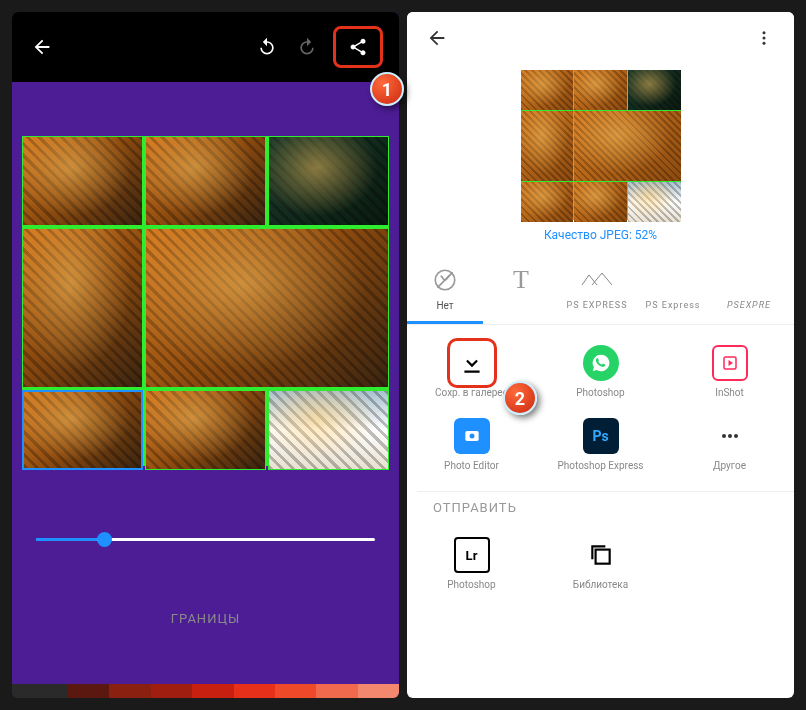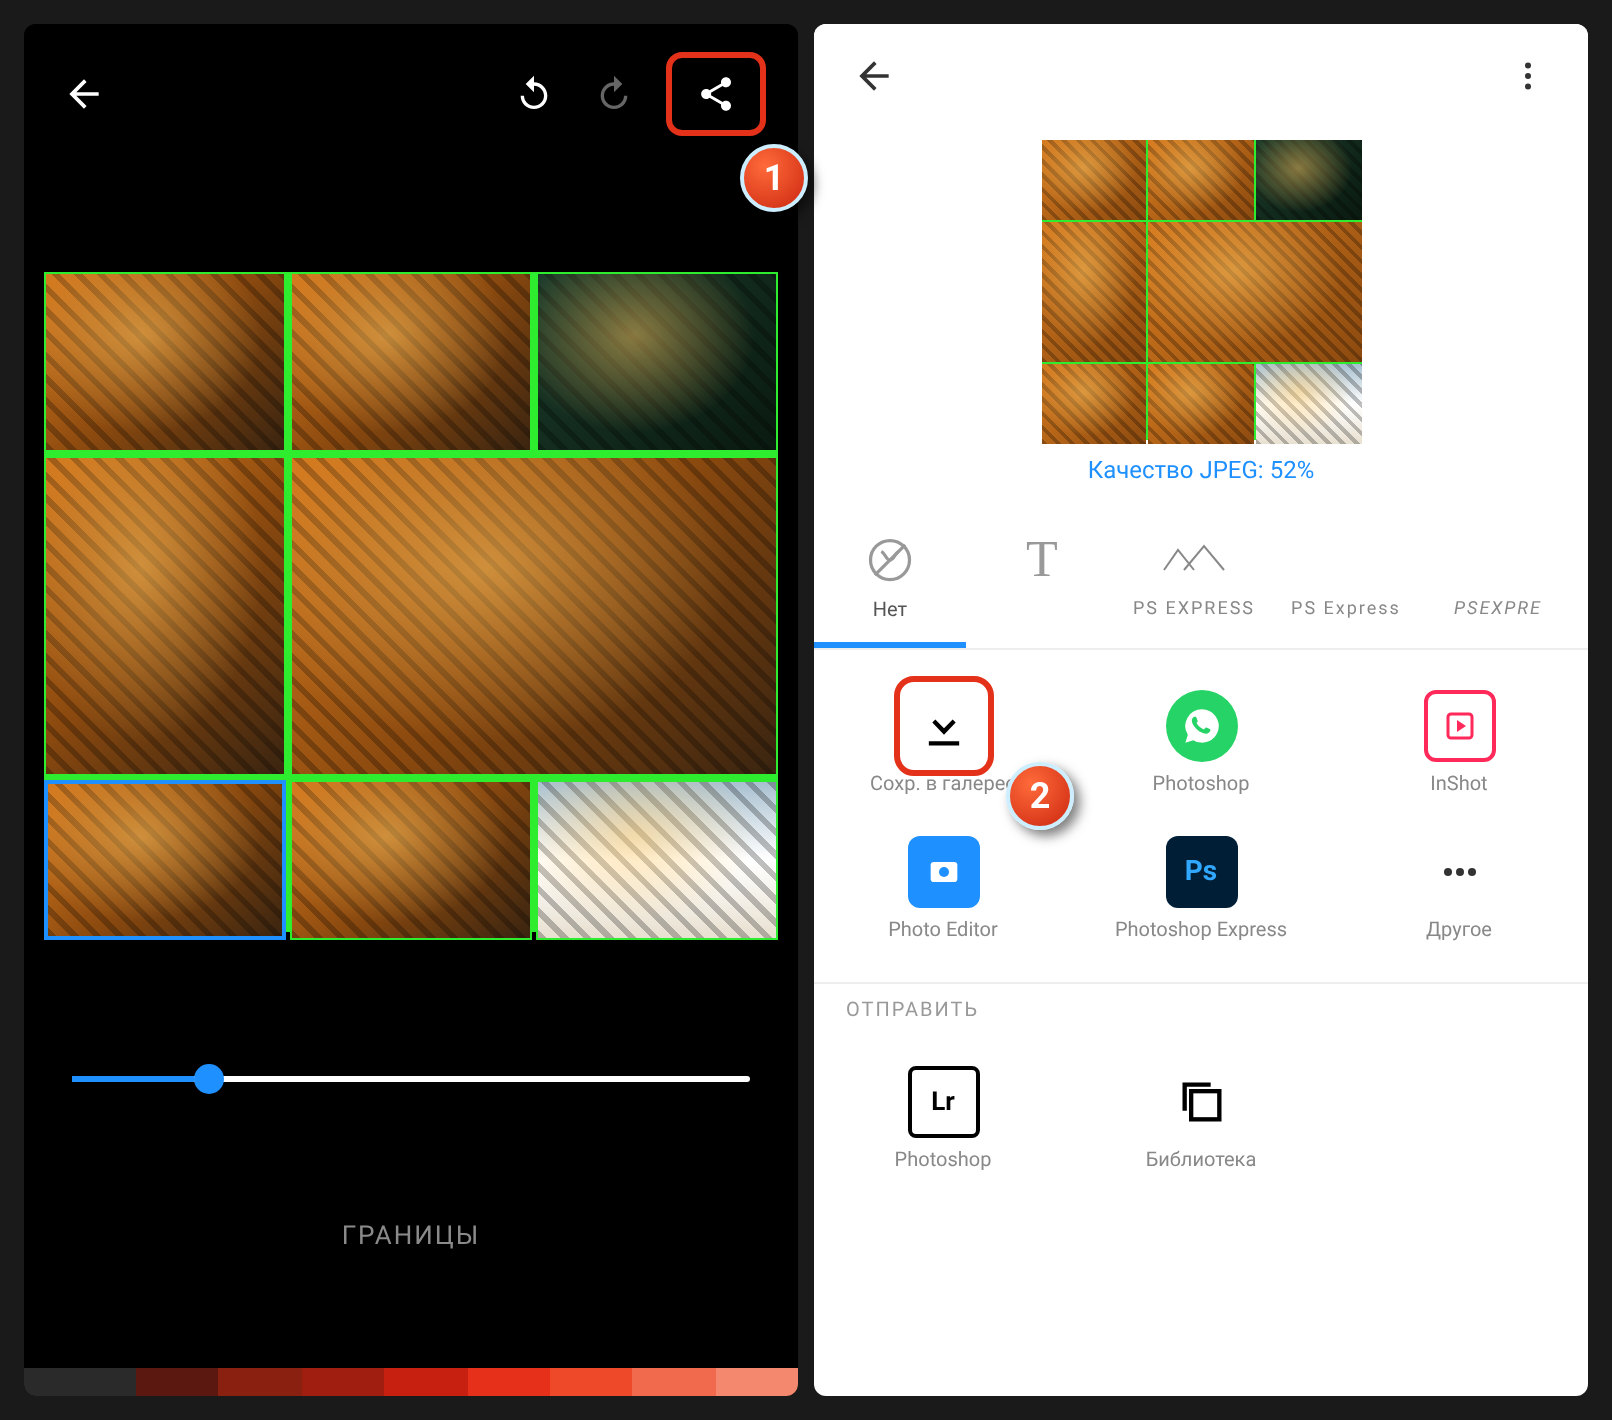"ОТПРАВИТЬ" .section-label { font-size: 10px -> 13px; margin-left: none -> 10px }
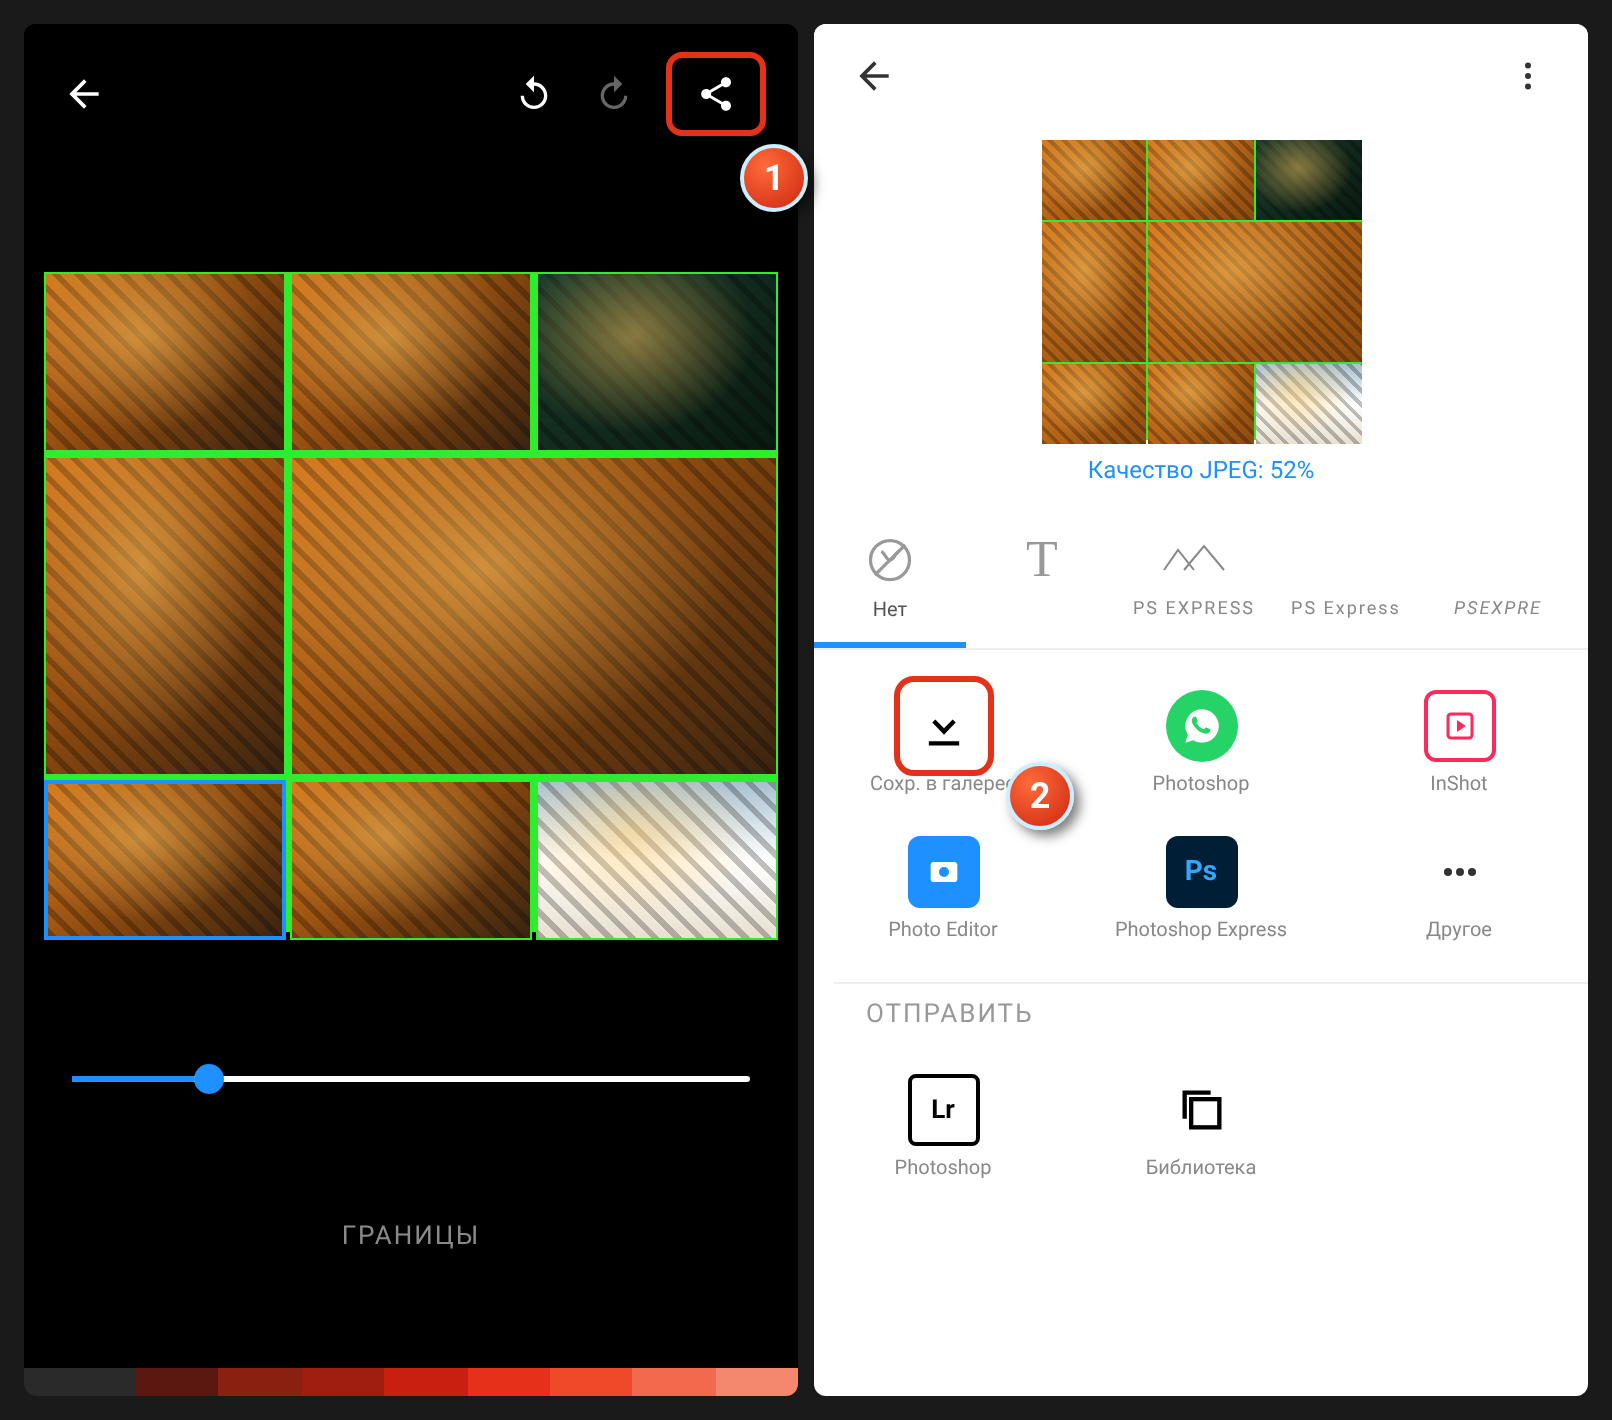"ГРАНИЦЫ" .phone-left { background: #000000 -> #4c1d95 }
